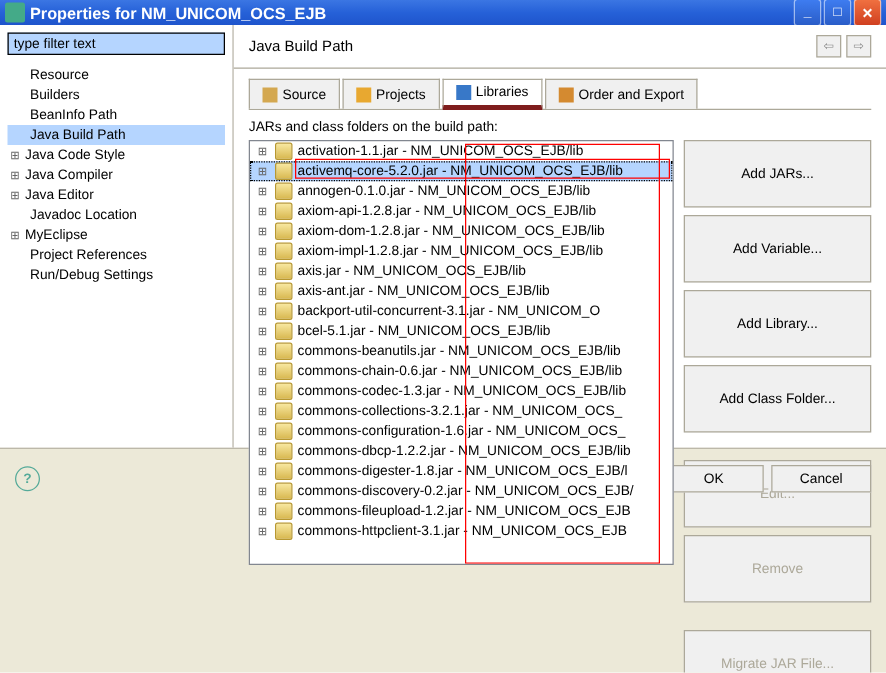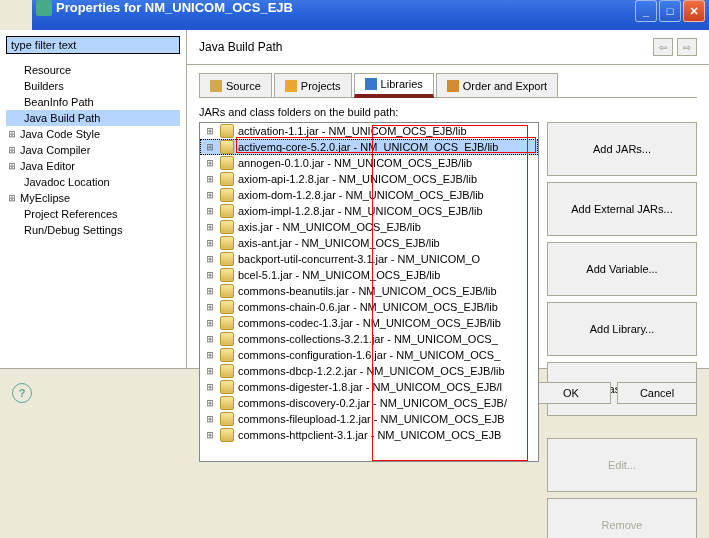"Properties for NM_UNICOM_OCS_EJB" .titlebar { align-items: none -> center; height: 30px -> 20px; margin-left: 32px -> none }
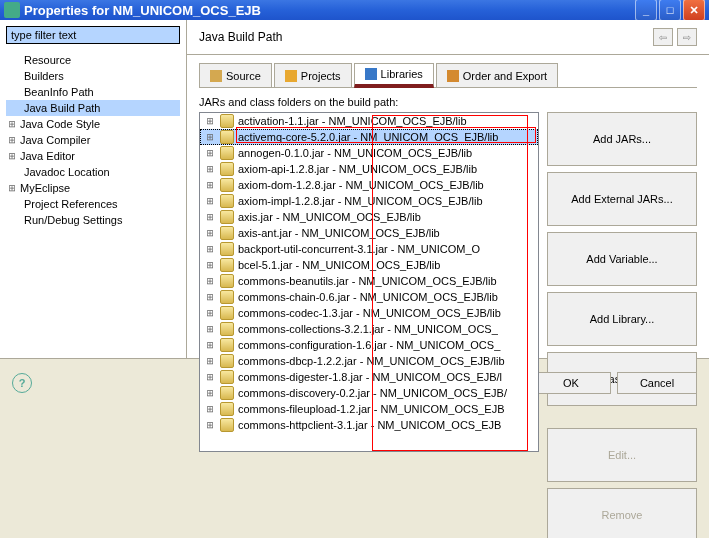"Add External JARs..." button.side-btn { html: <button>Add External JARs...</button> -> none }
